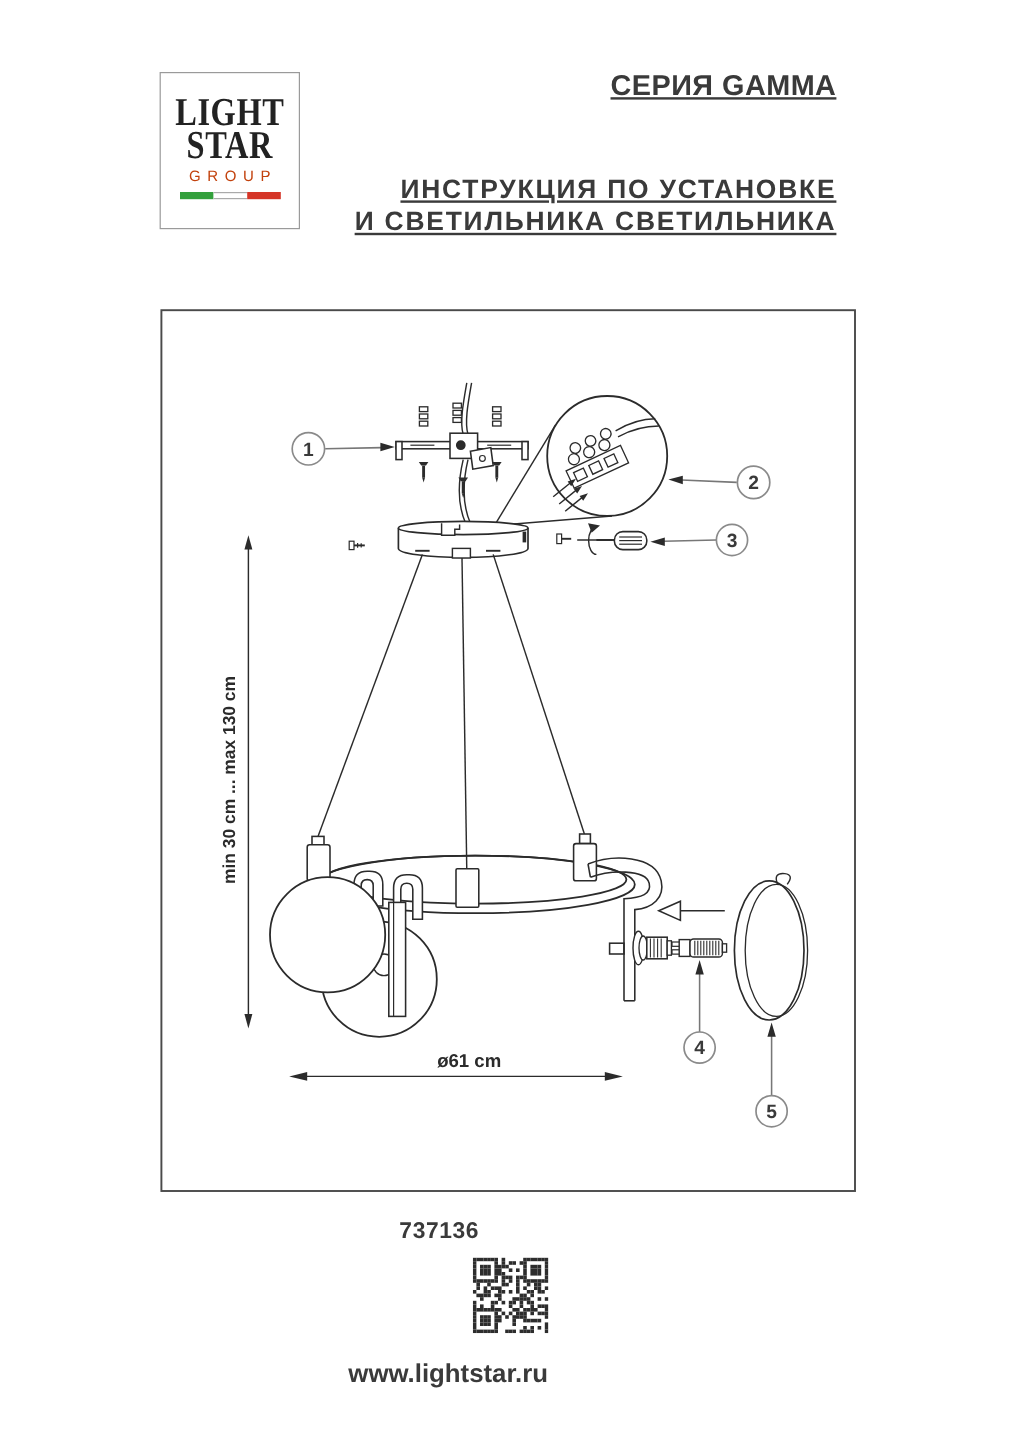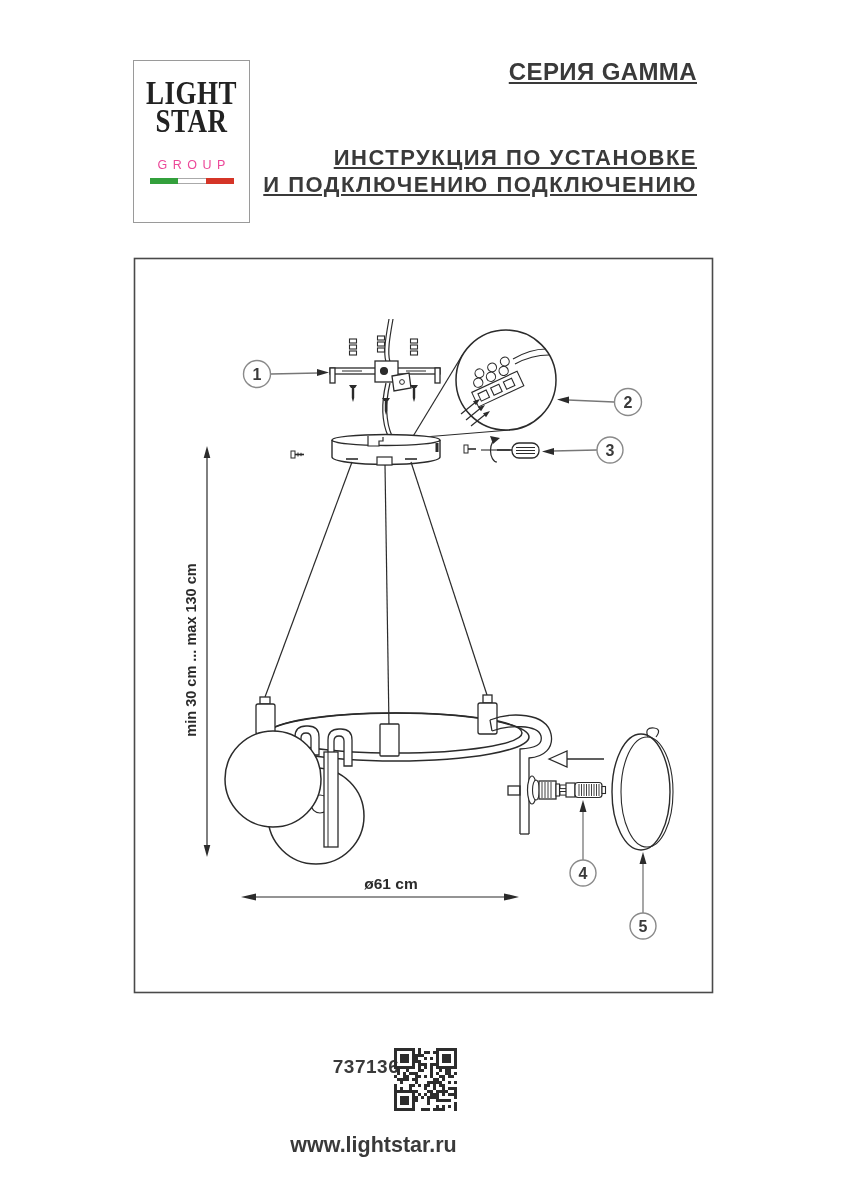"LIGHT" .logo-box { height: 163px -> 131px }
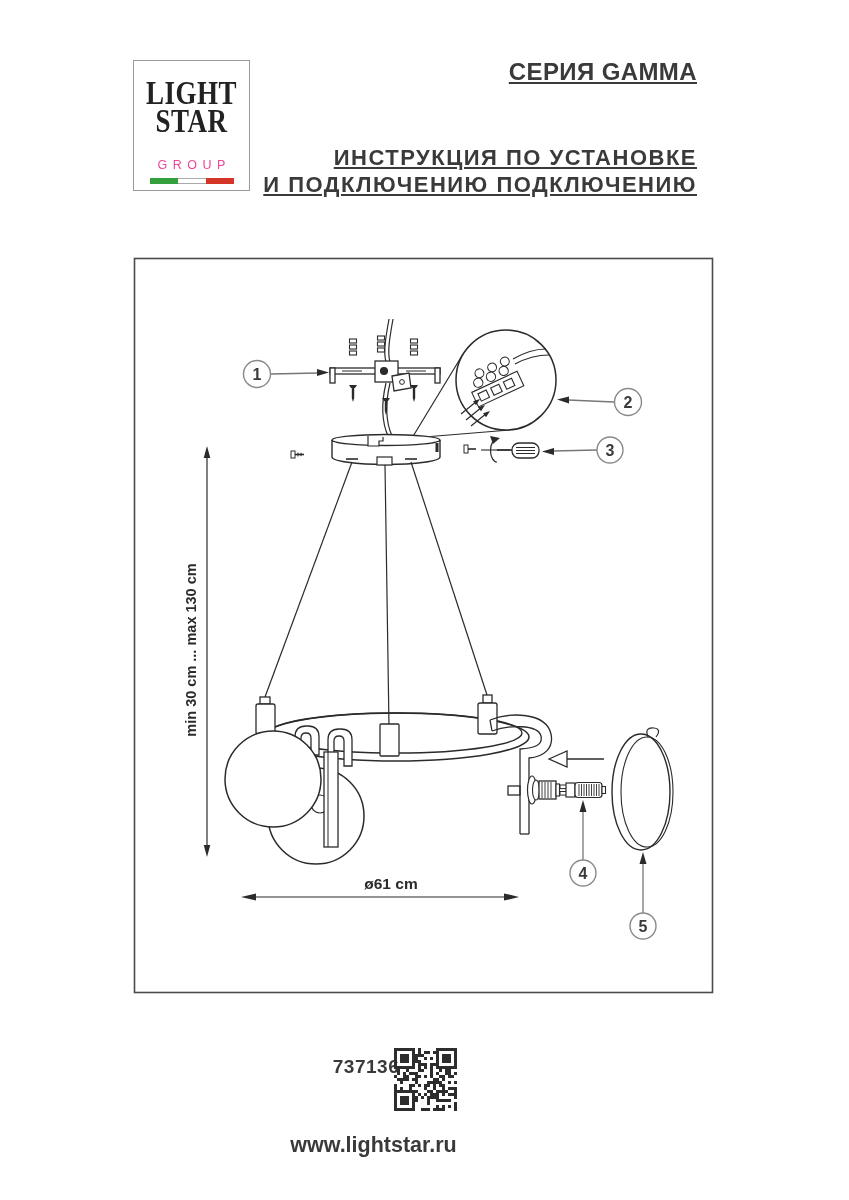"GROUP" .logo-group { color: #ec4899 -> #c2410c; margin-top: 23px -> 5px }
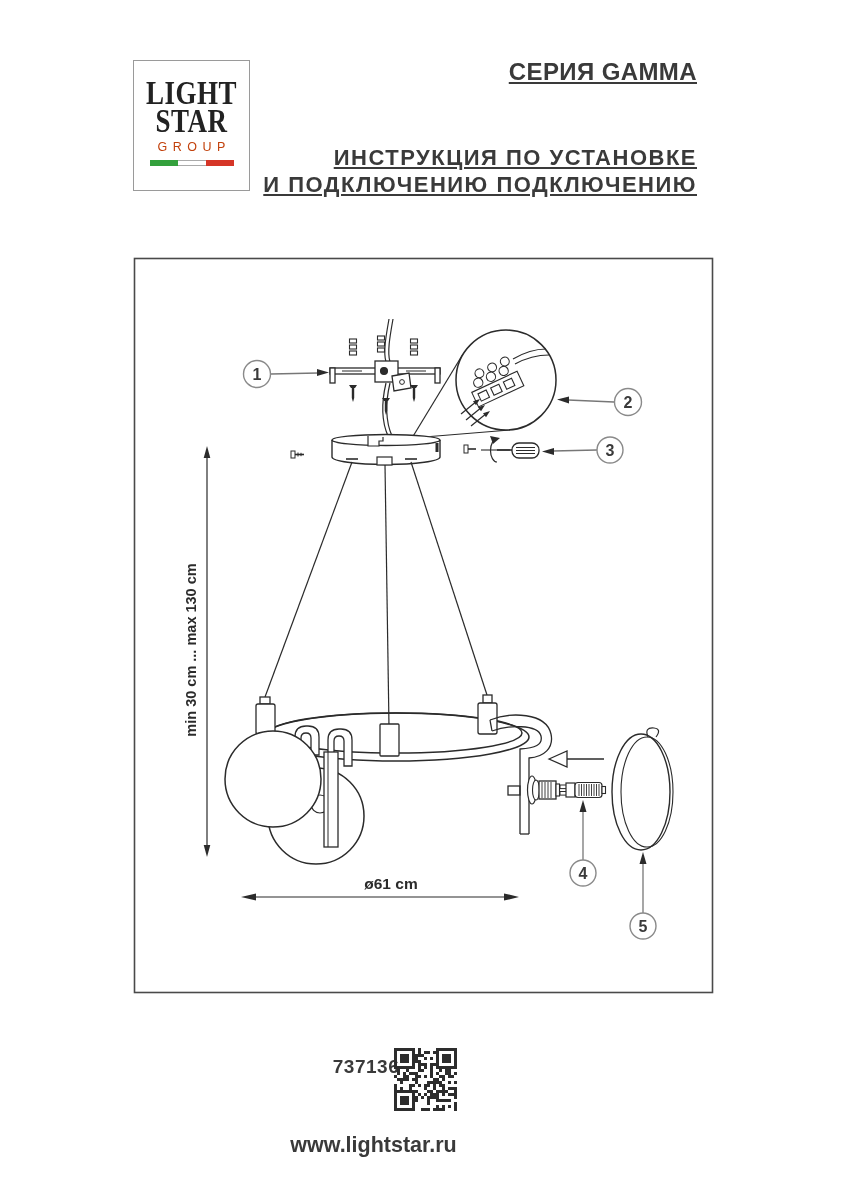"И ПОДКЛЮЧЕНИЮ ПОДКЛЮЧЕНИЮ" div { text: ПОДКЛЮЧЕНИЮ ПОДКЛЮЧЕНИЮ -> СВЕТИЛЬНИКА СВЕТИЛЬНИКА }
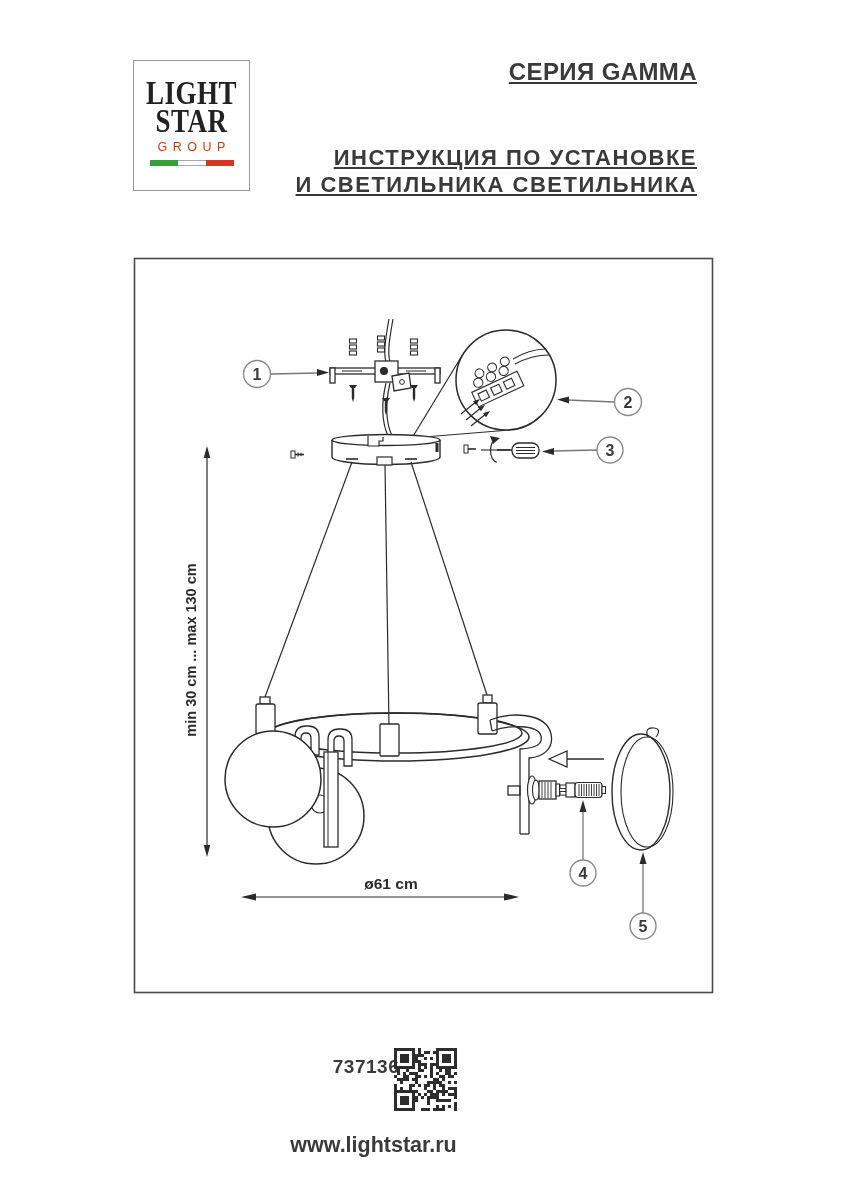"737136" #foot-article { margin-top: 40px -> none }
